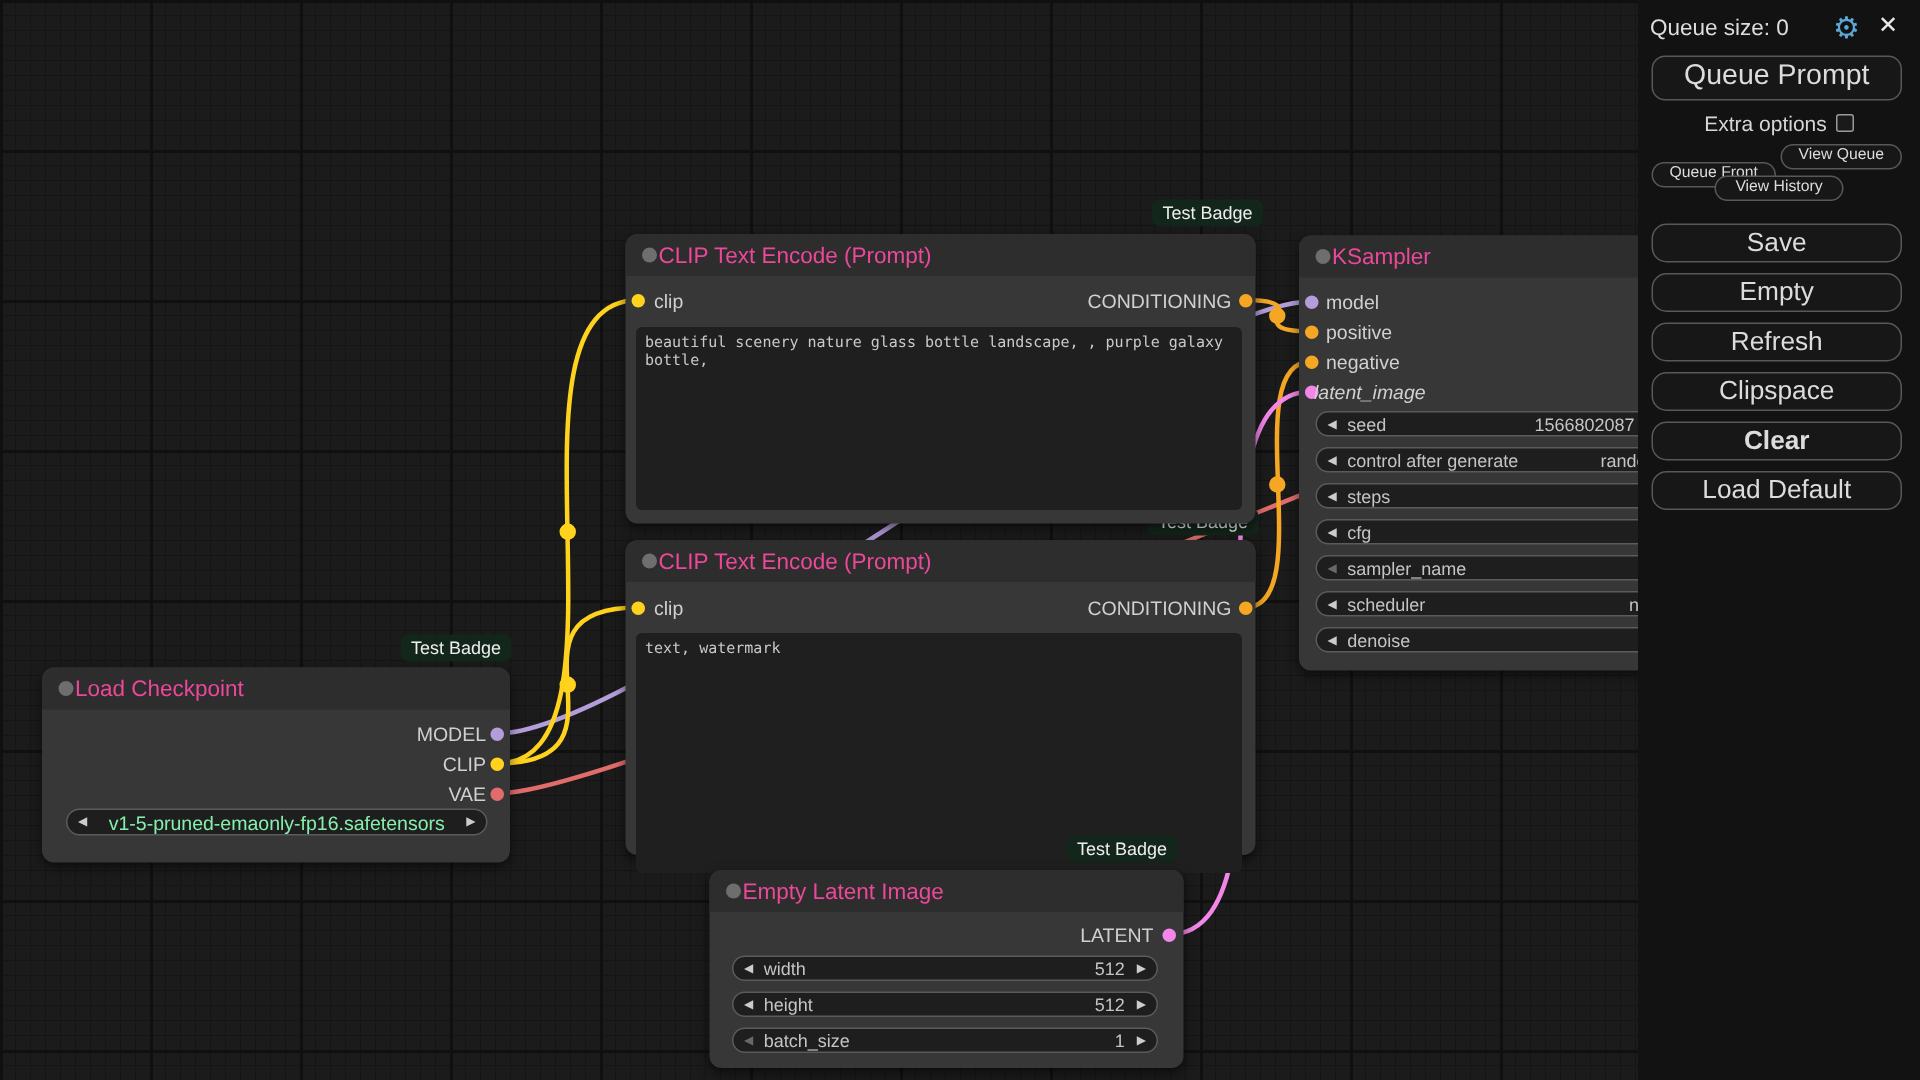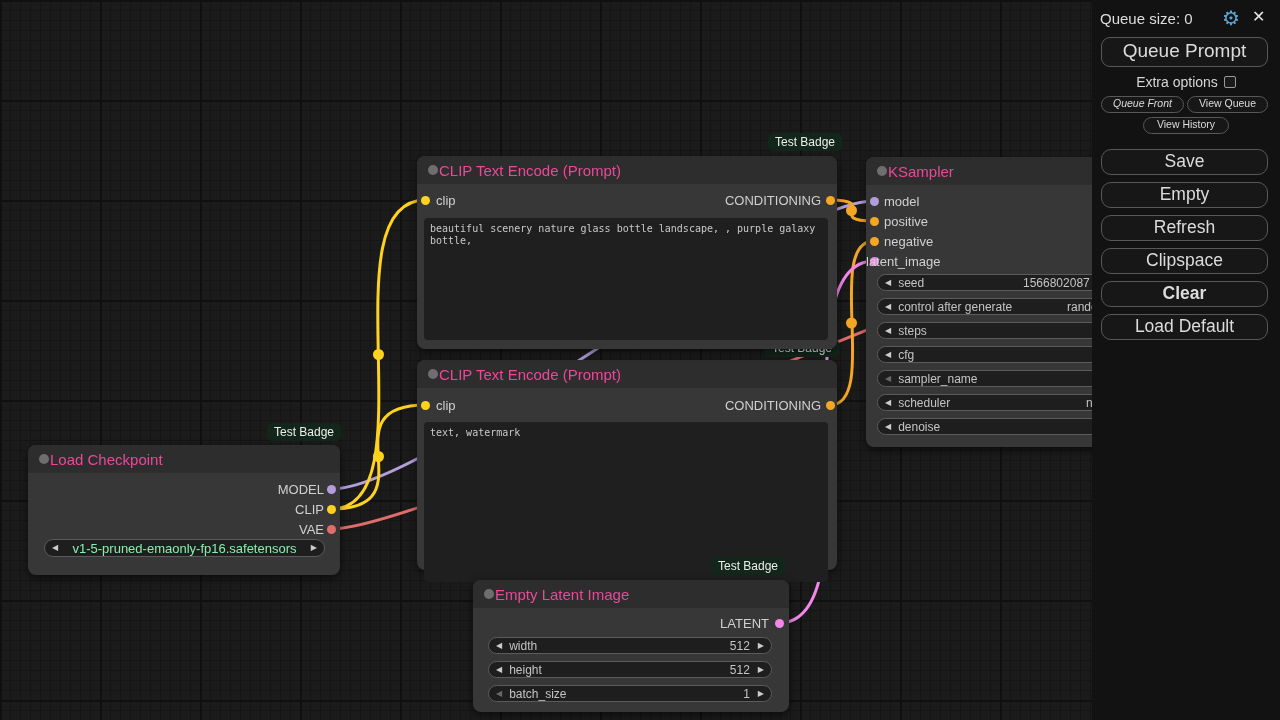"Queue Front" div.btn { font-style: italic -> none; top: 96px -> 108px }
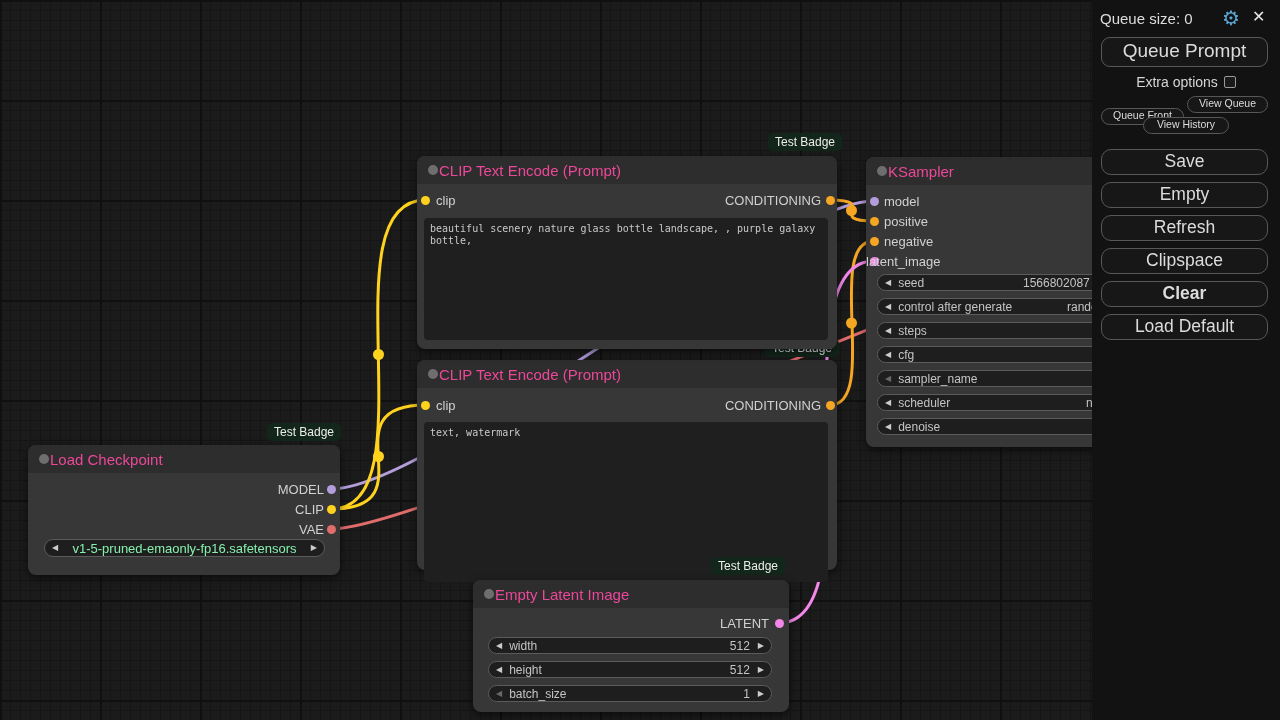"latent_image" span.slot-label { font-style: none -> italic; left: 0 -> 10px }
